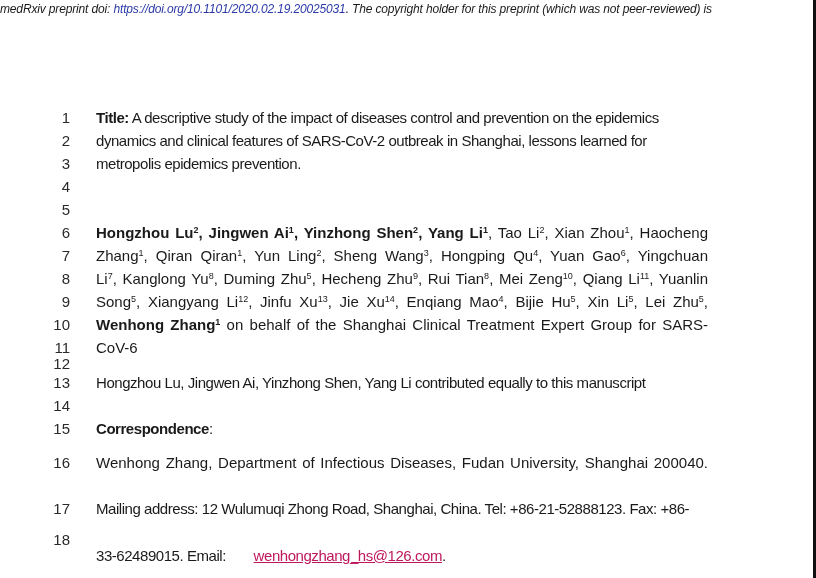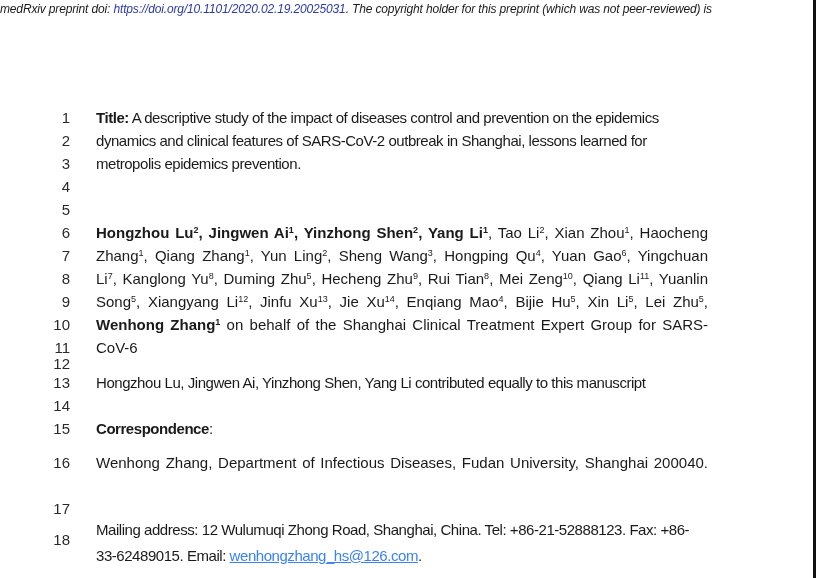"Qiang Zhang" span { text: Qiang Zhang -> Qiran Qiran }
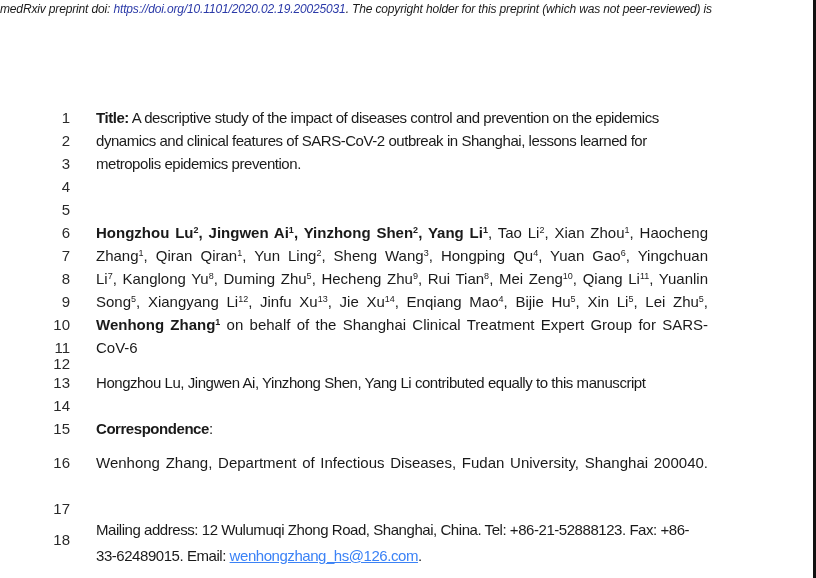"Mailing address: 12 Wulumuqi Zhong" div.tx { top: 522px -> 501px }
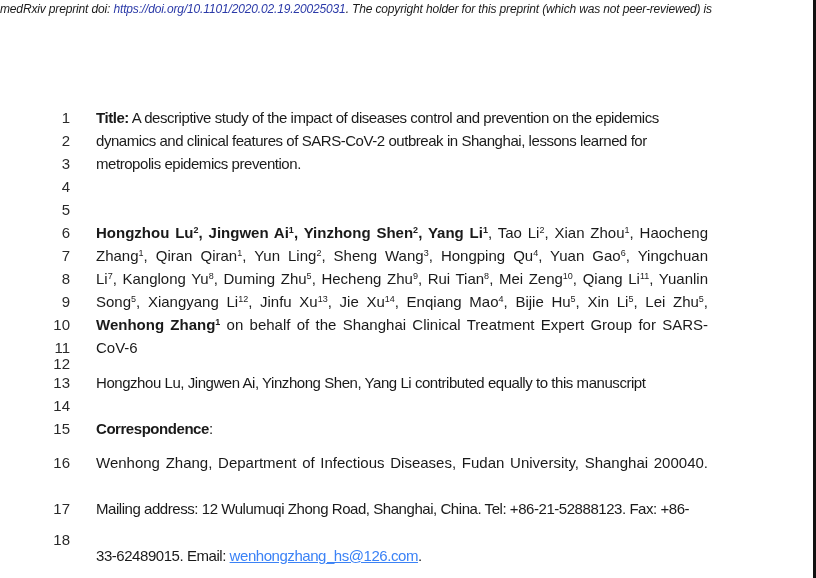"wenhongzhang_hs@126.com" .email-link { color: #3b82f6 -> #be185d; margin-left: none -> 24px }
